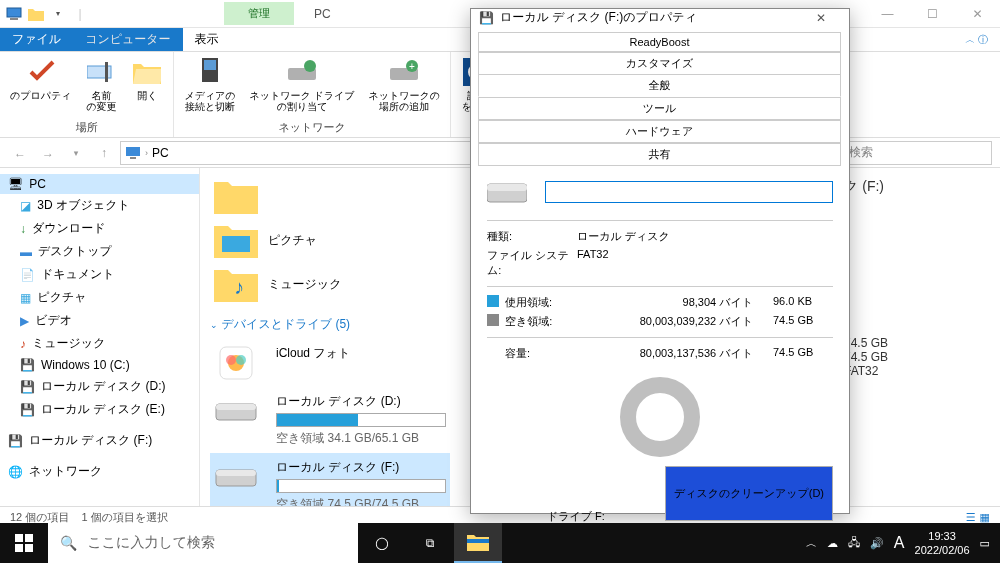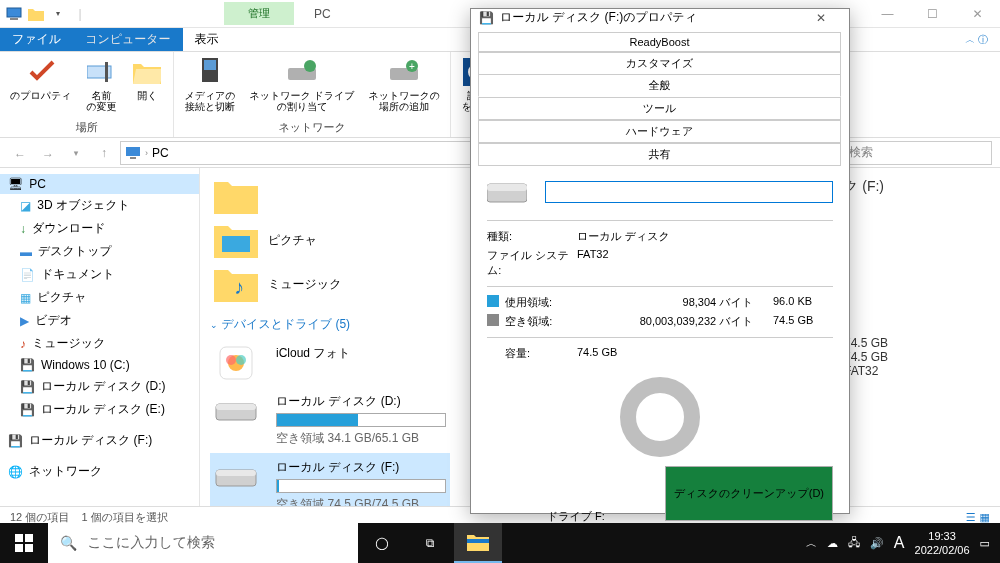"80,003,137,536 バイト" span.val1 { html: none -> <span>80,003,137,536 バイト</span> }
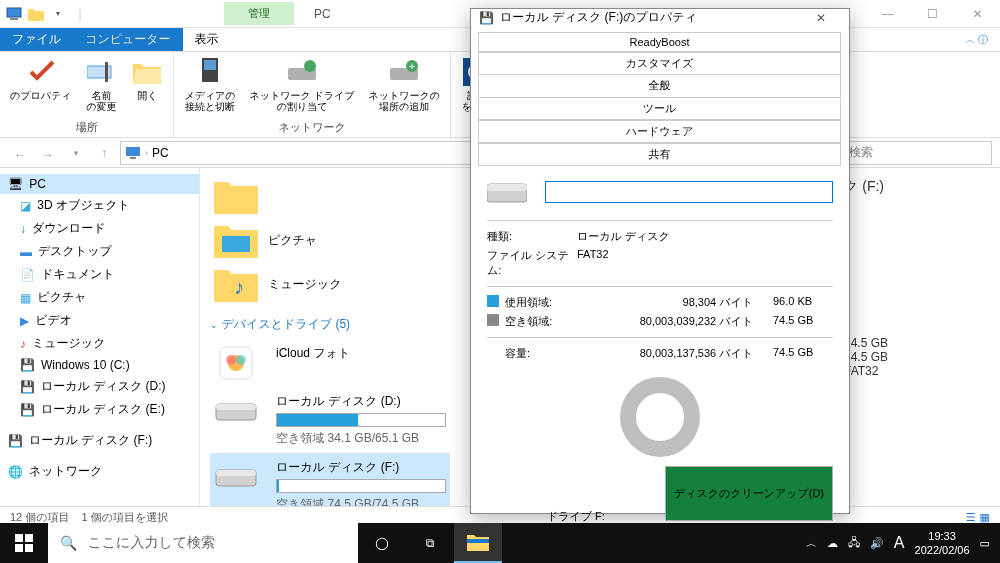"ディスクのクリーンアップ(D)" .cleanup-btn { background: #15803d -> #1d4ed8 }
